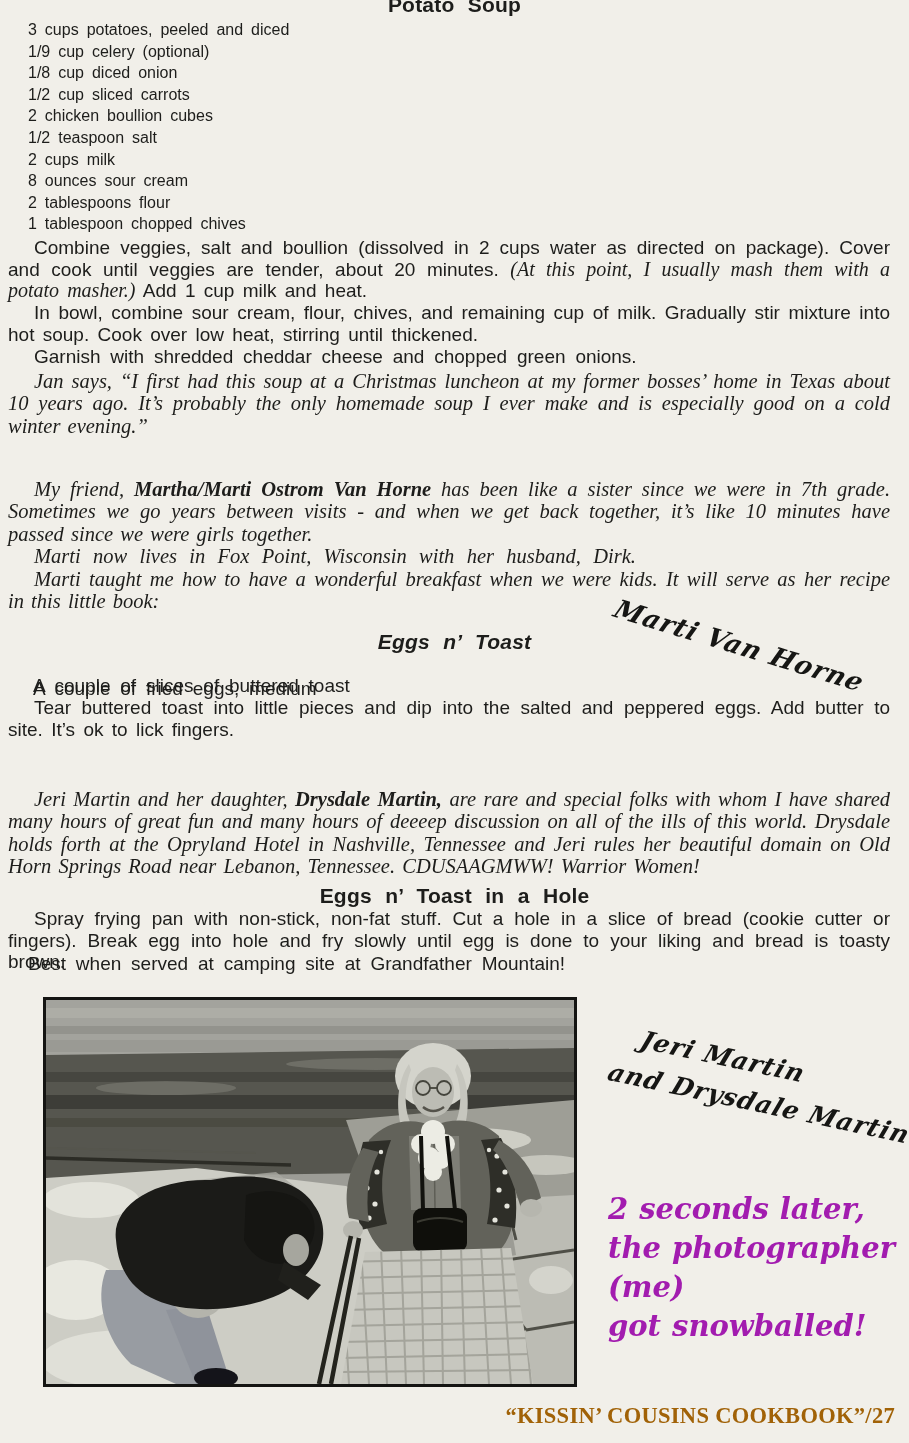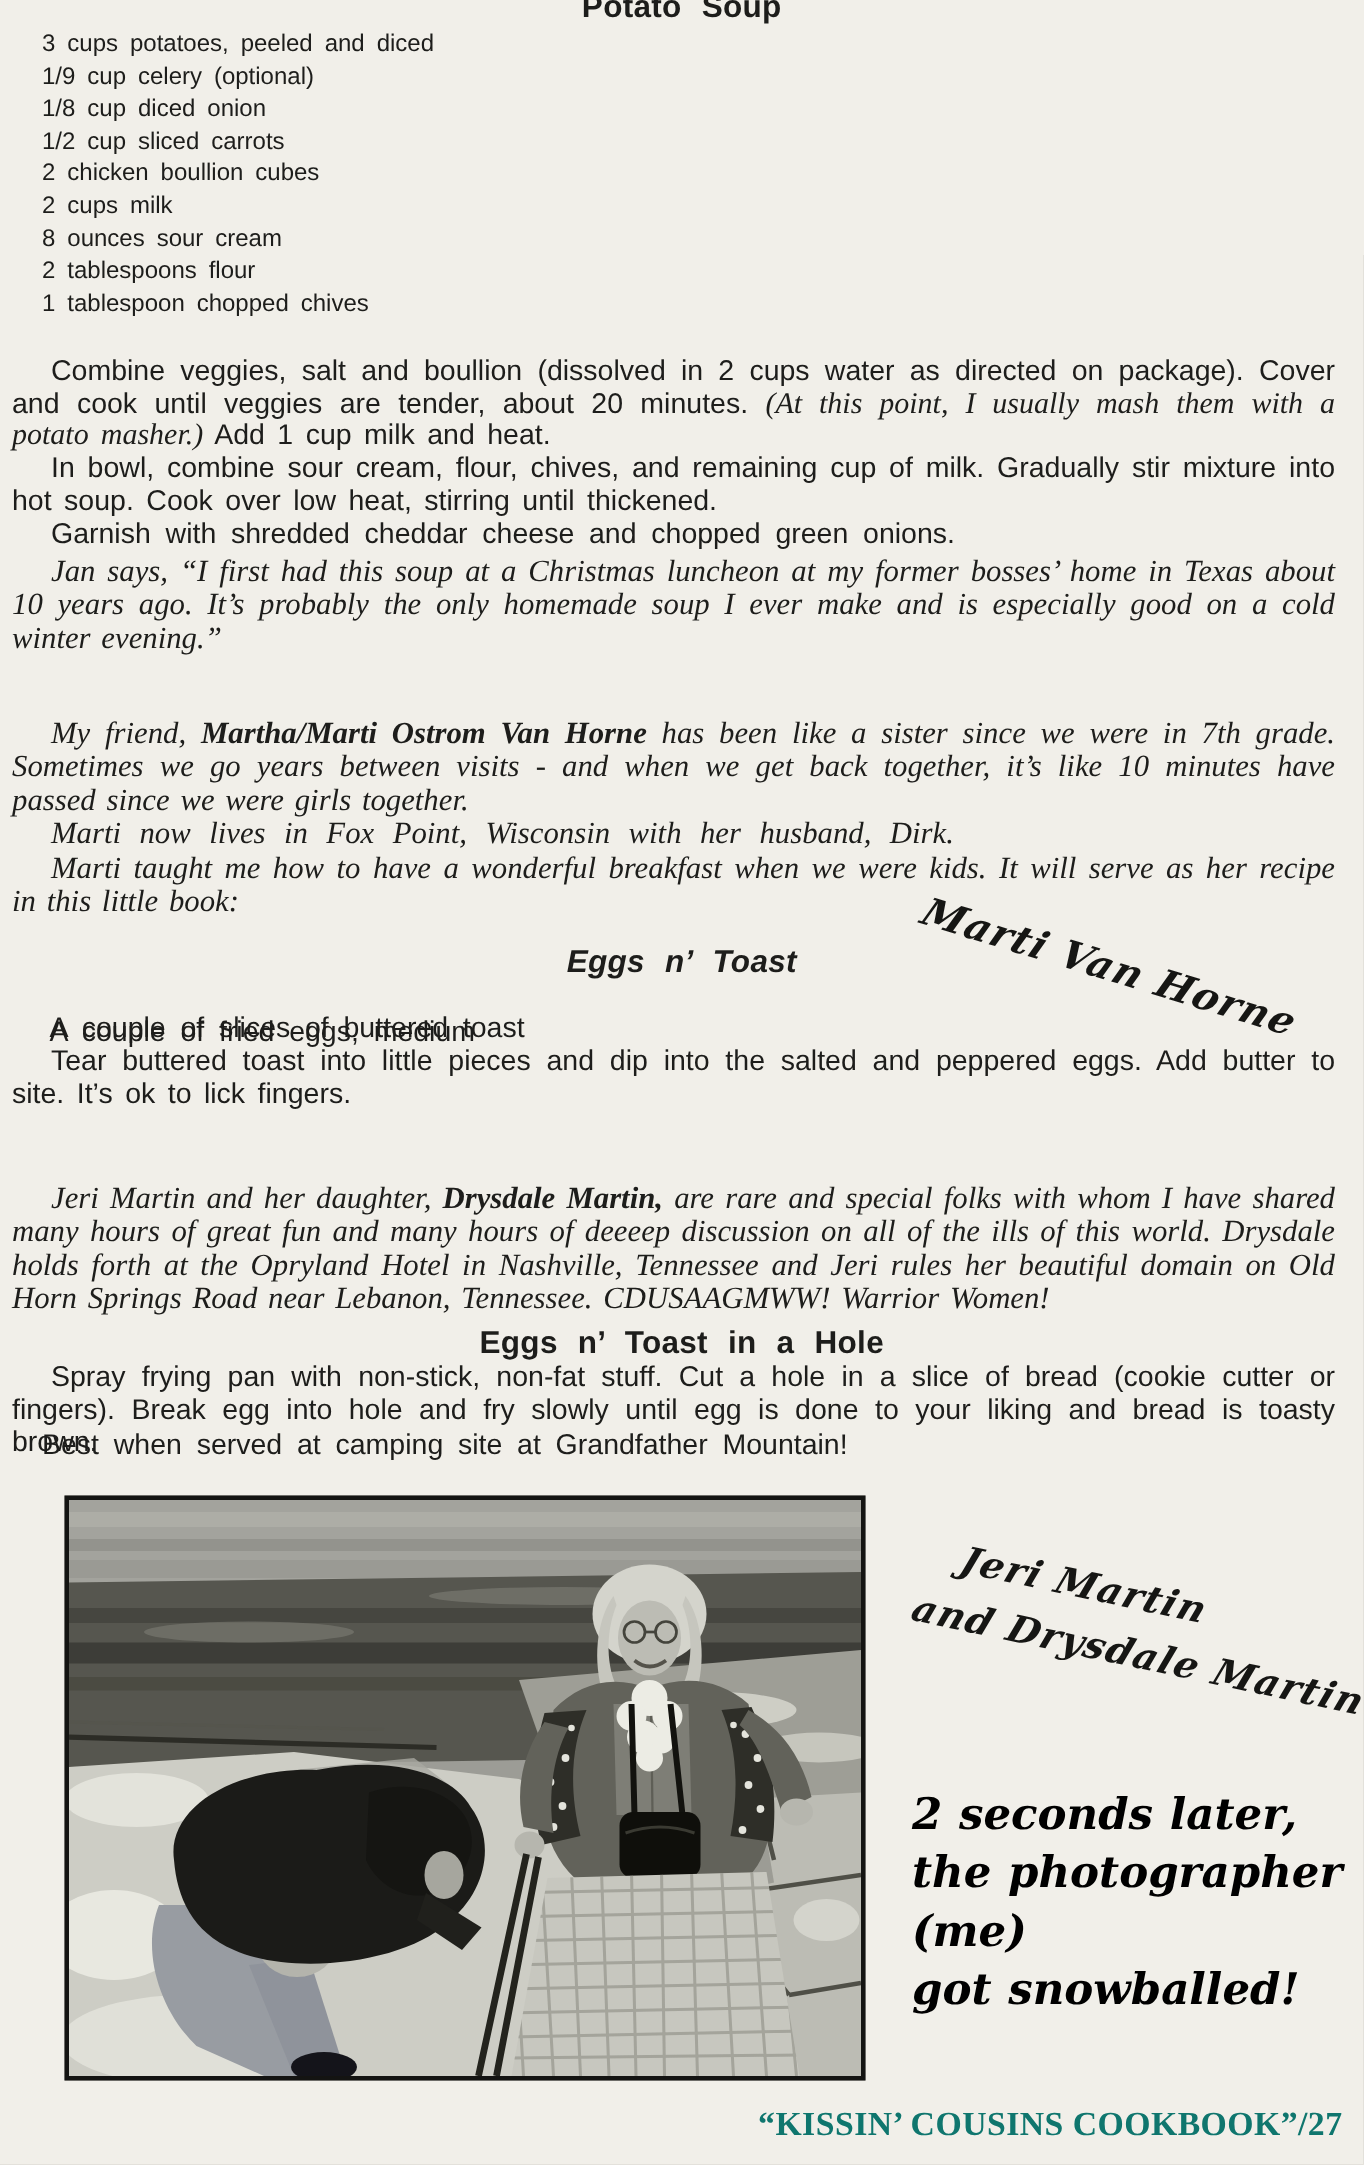"1/2 teaspoon salt" li { html: none -> <li>1/2 teaspoon salt</li> }
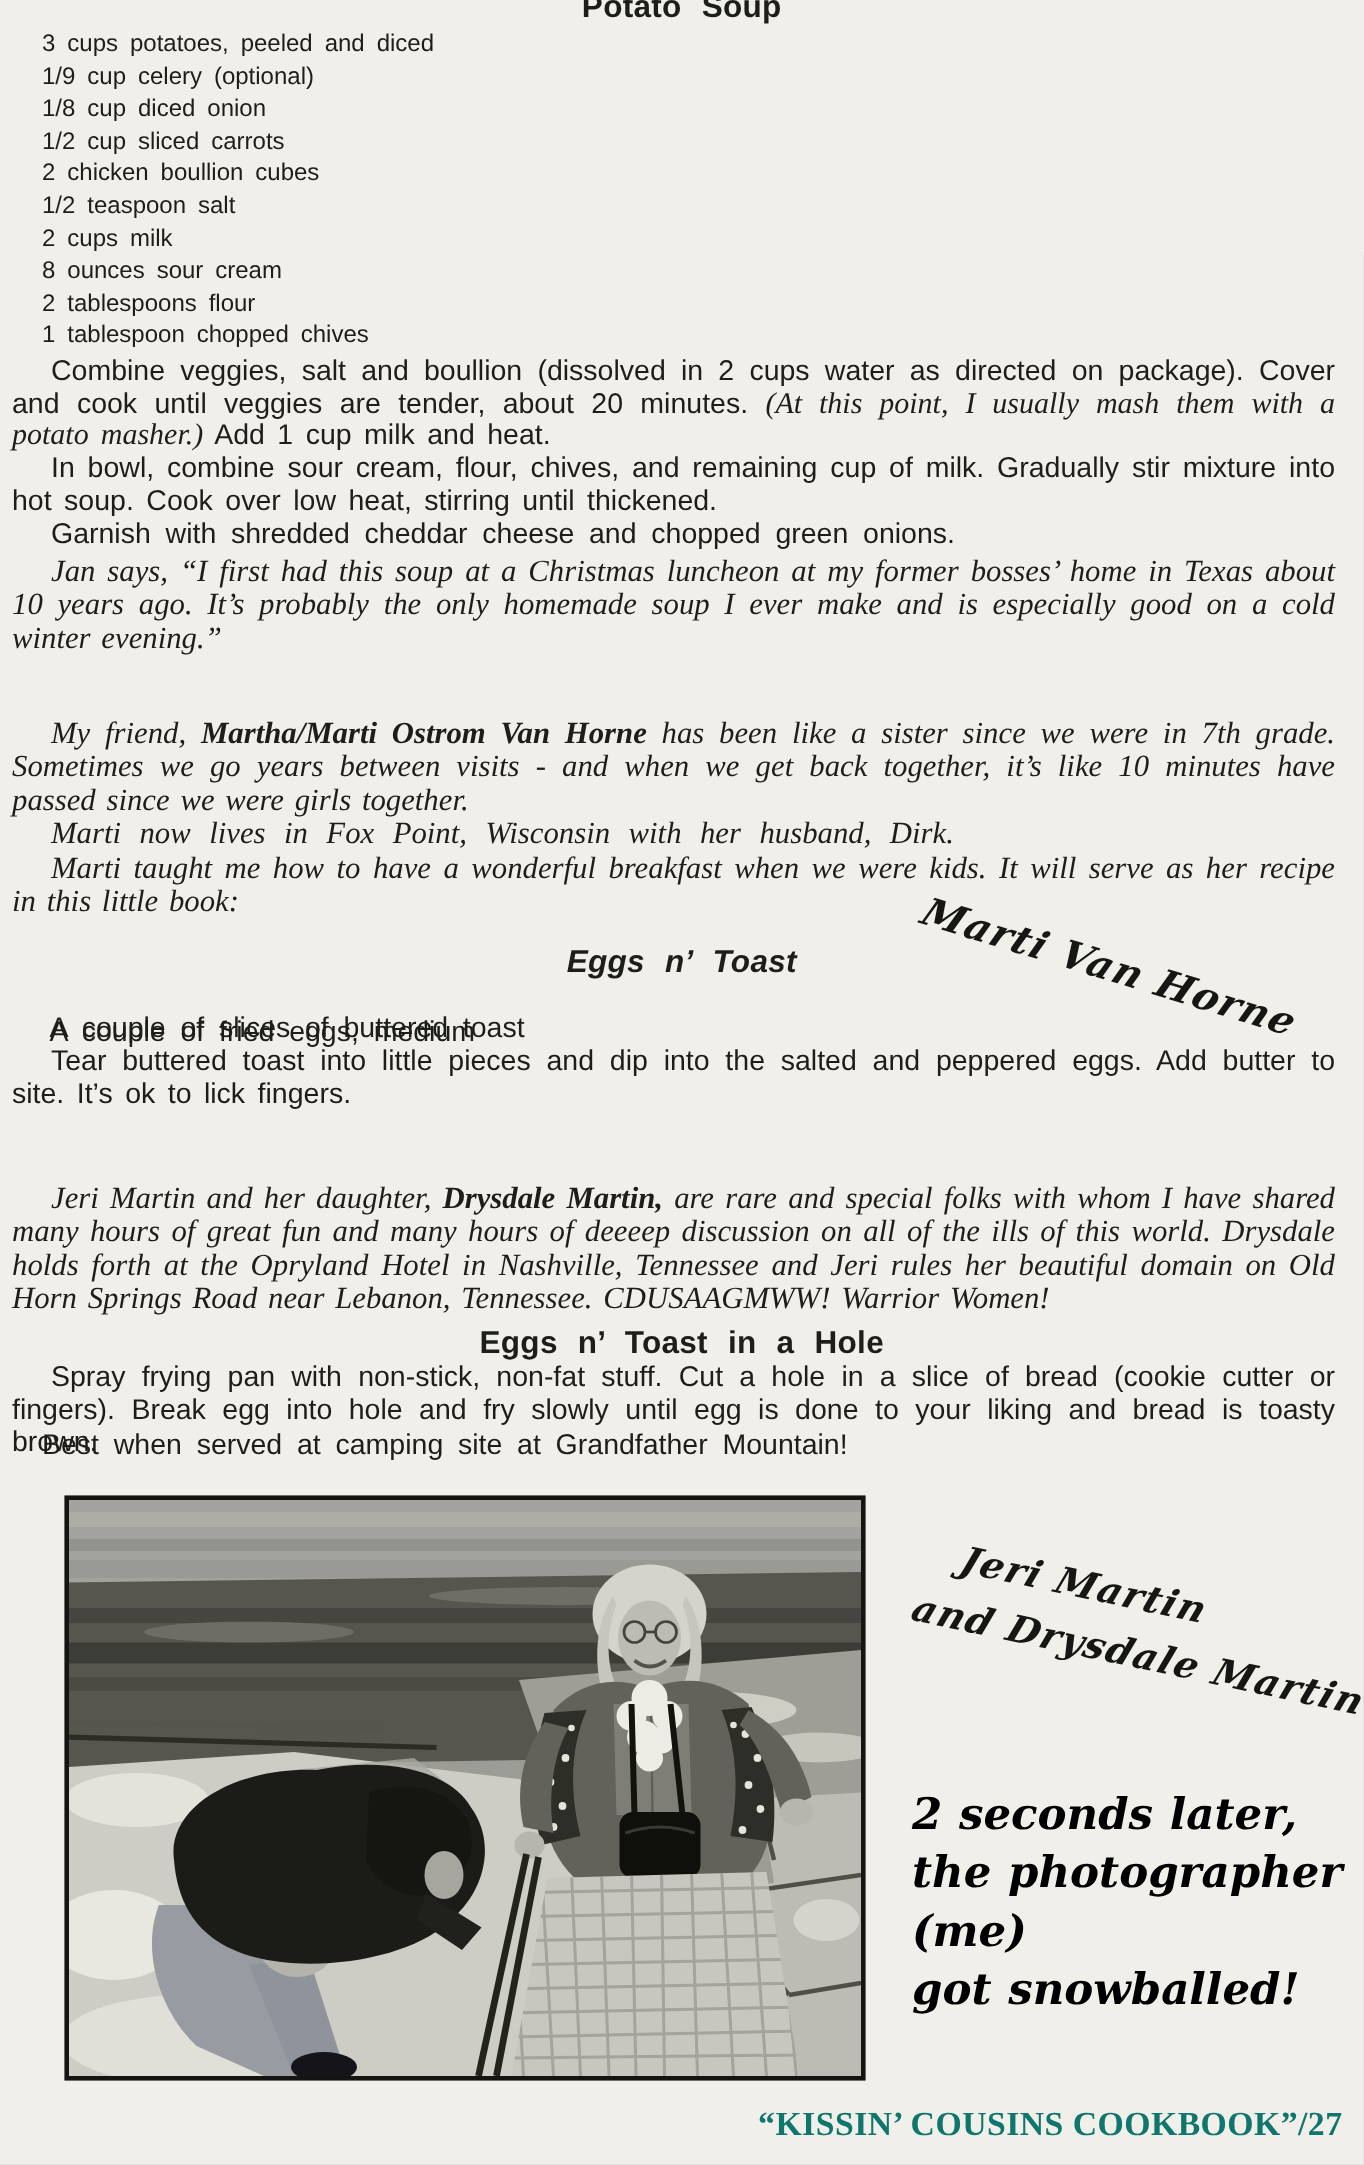"2 seconds later," .photo-note { color: #000000 -> #a21caf }
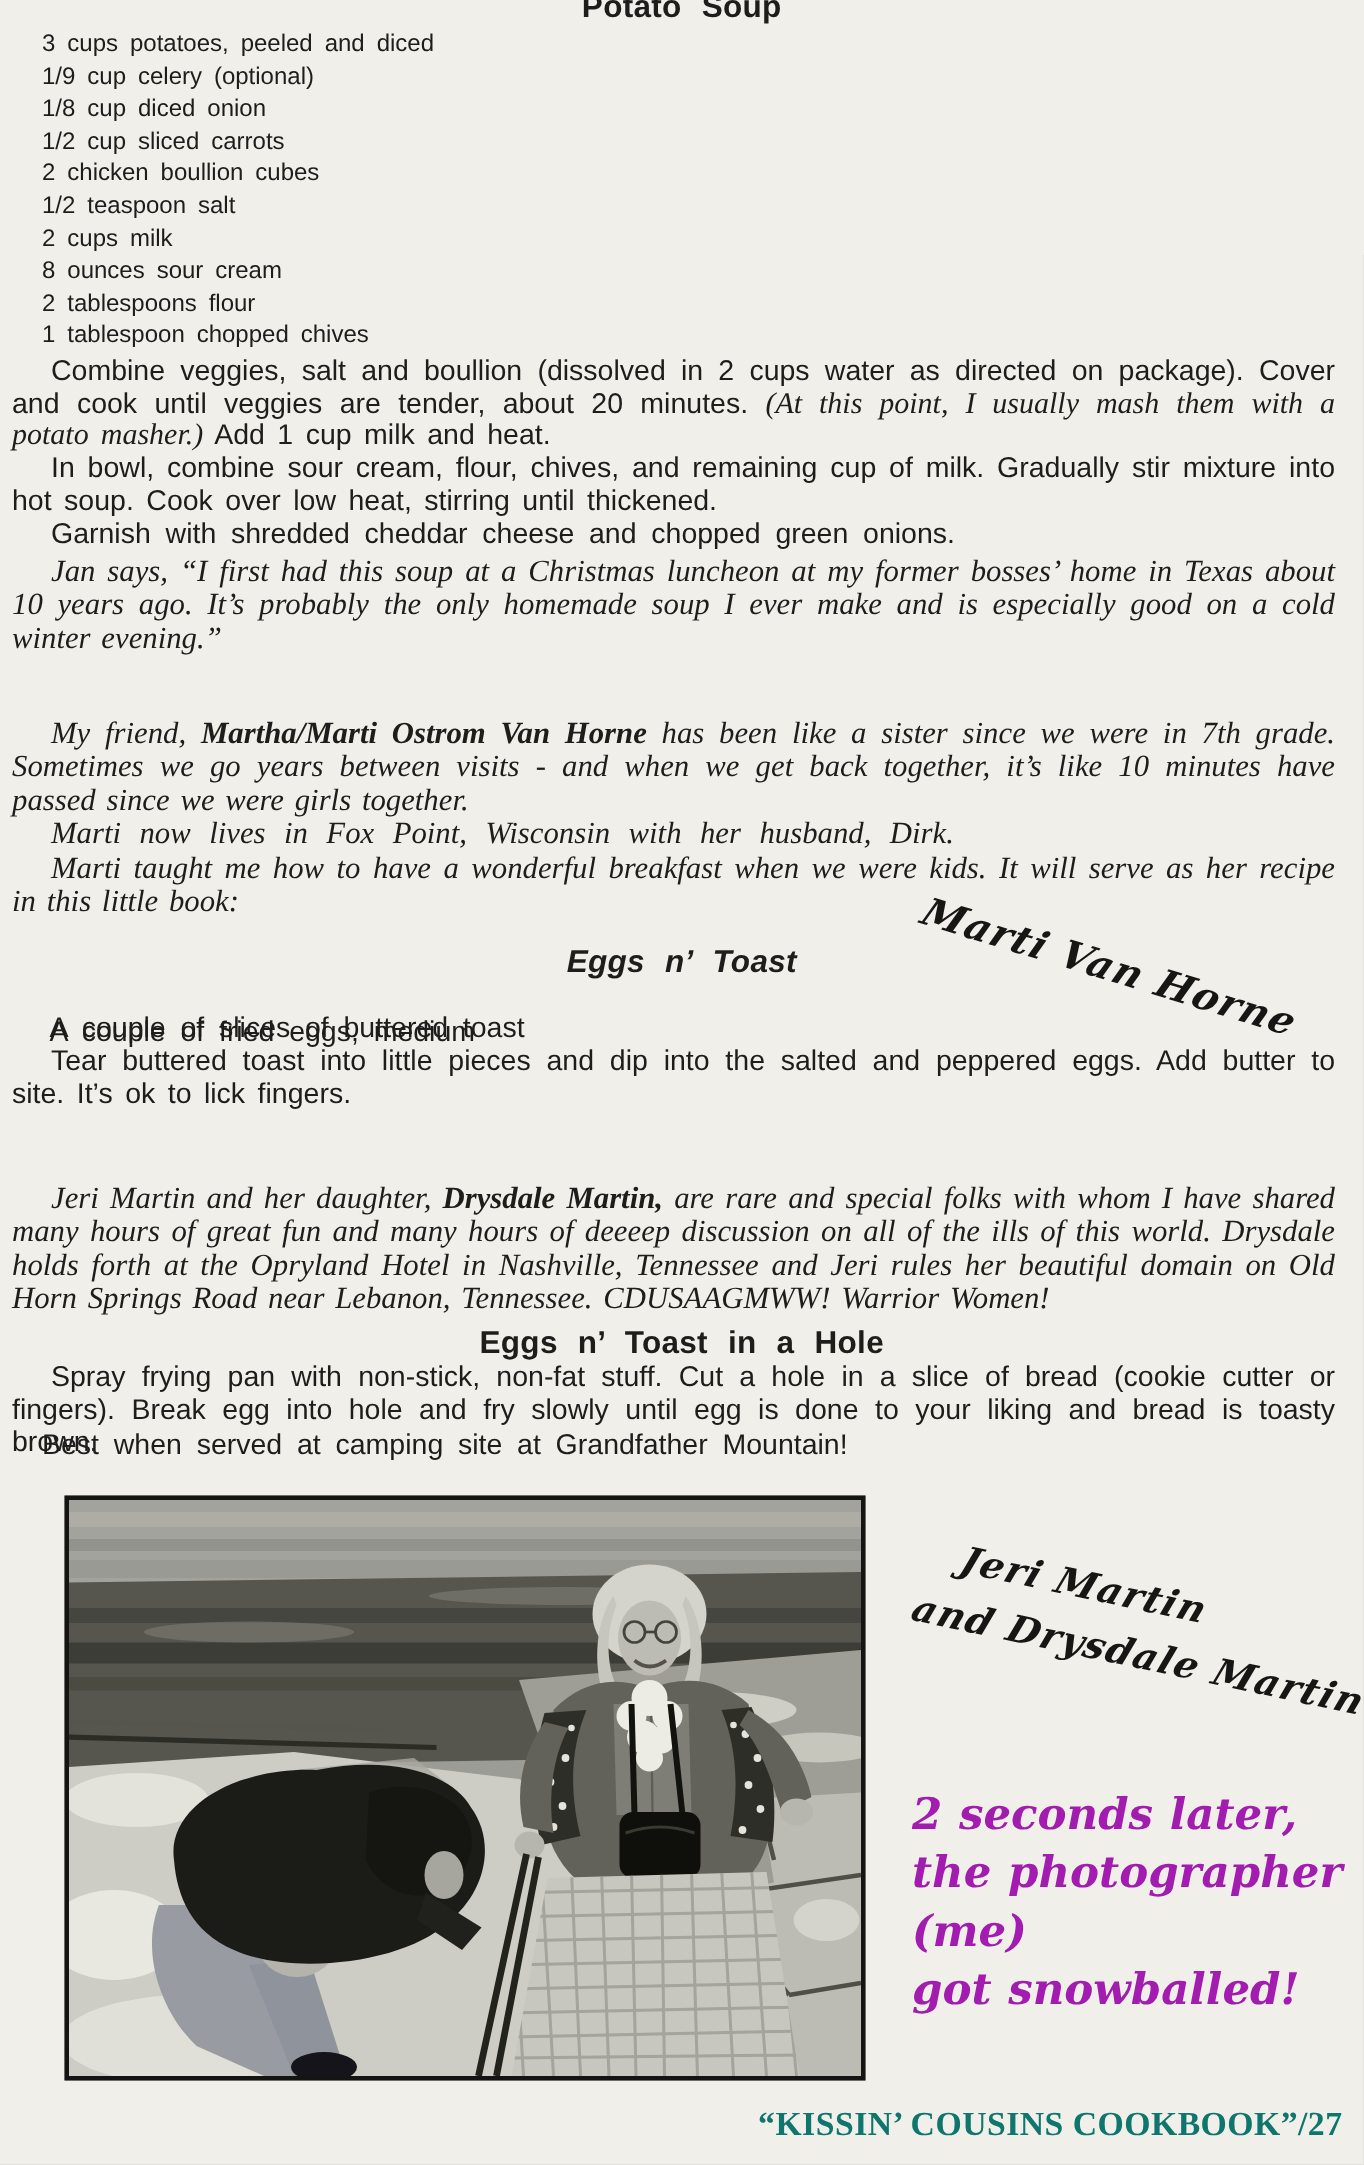"“KISSIN’ COUSINS COOKBOOK”/27" .footer { color: #0f766e -> #a16207 }
